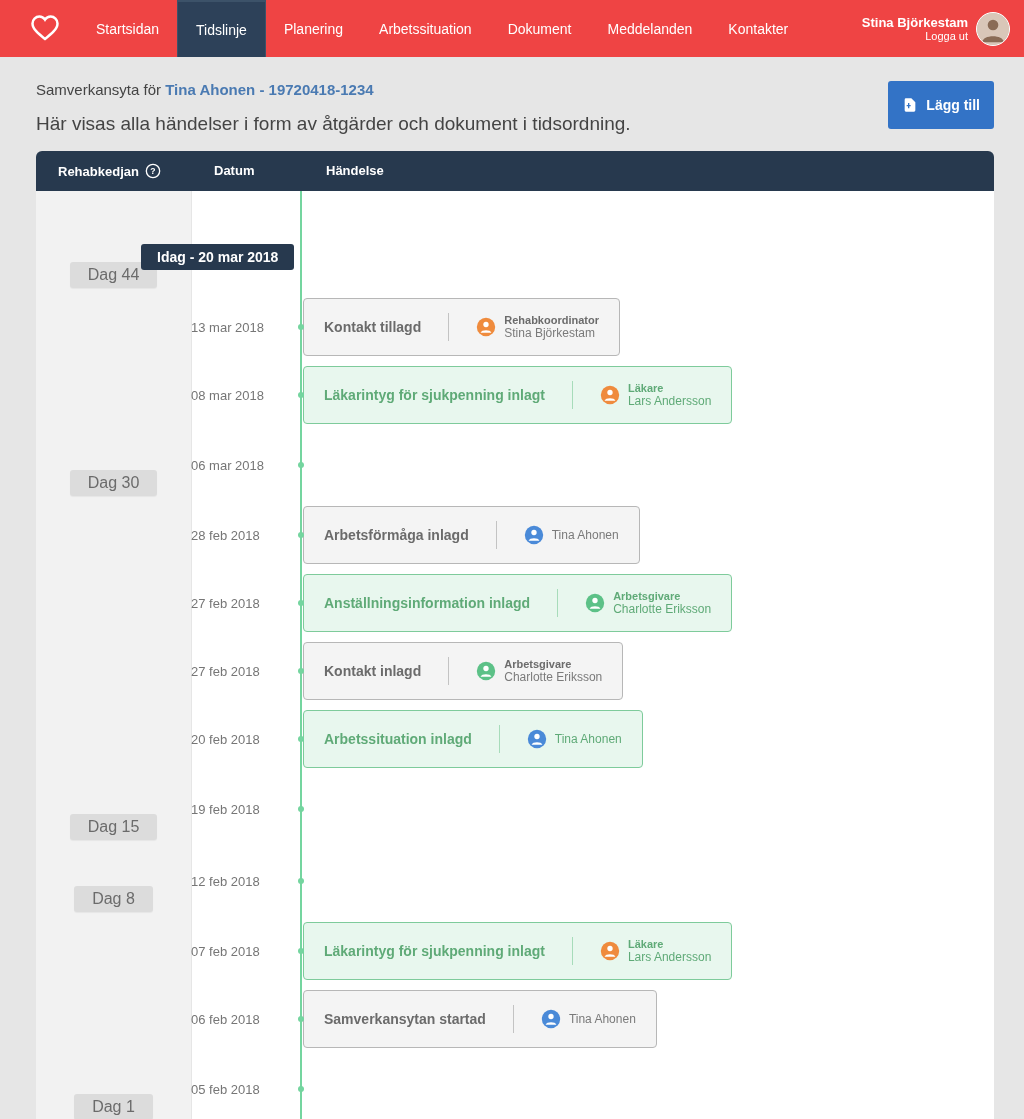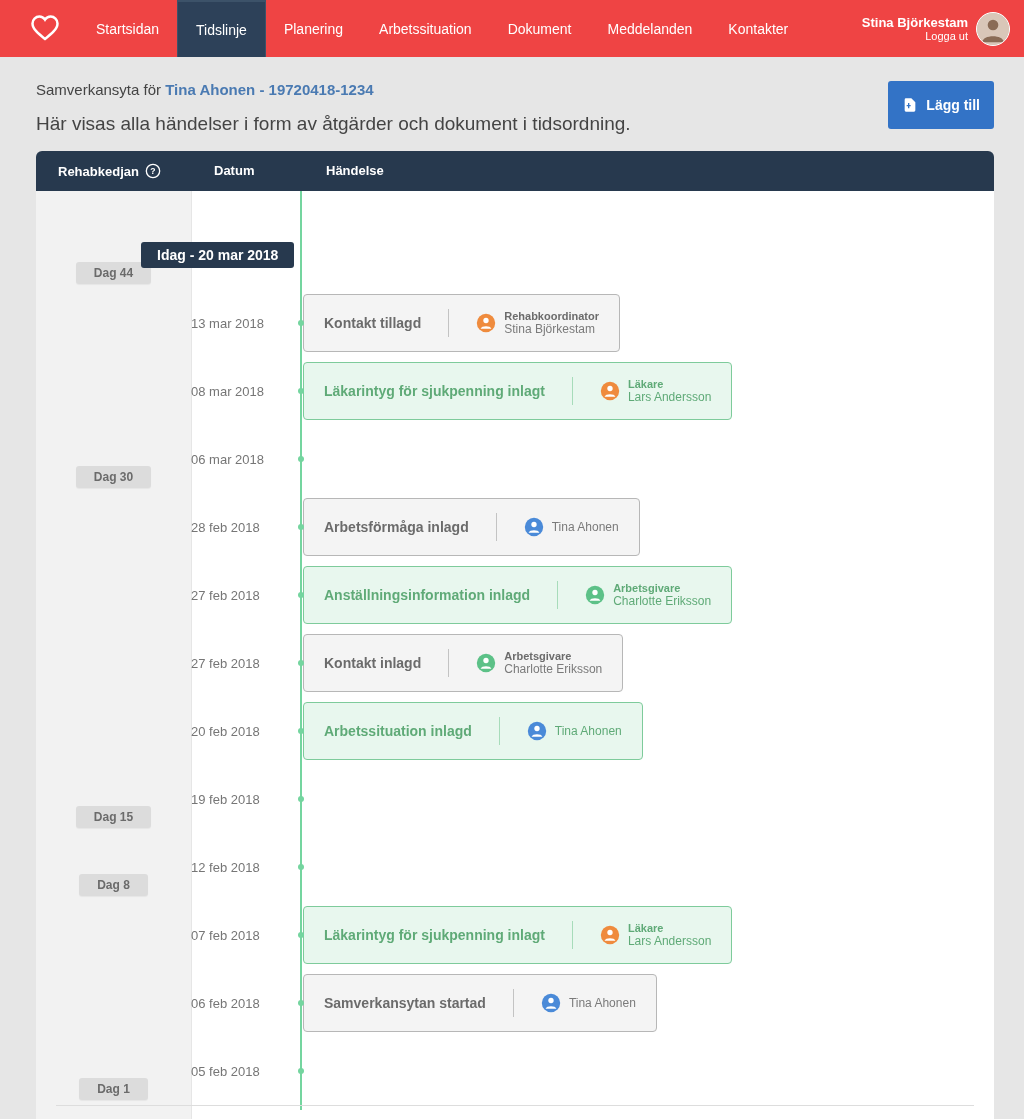"Dag 44" .daychip { font-size: 12px -> 16px; font-weight: 700 -> 400 }
